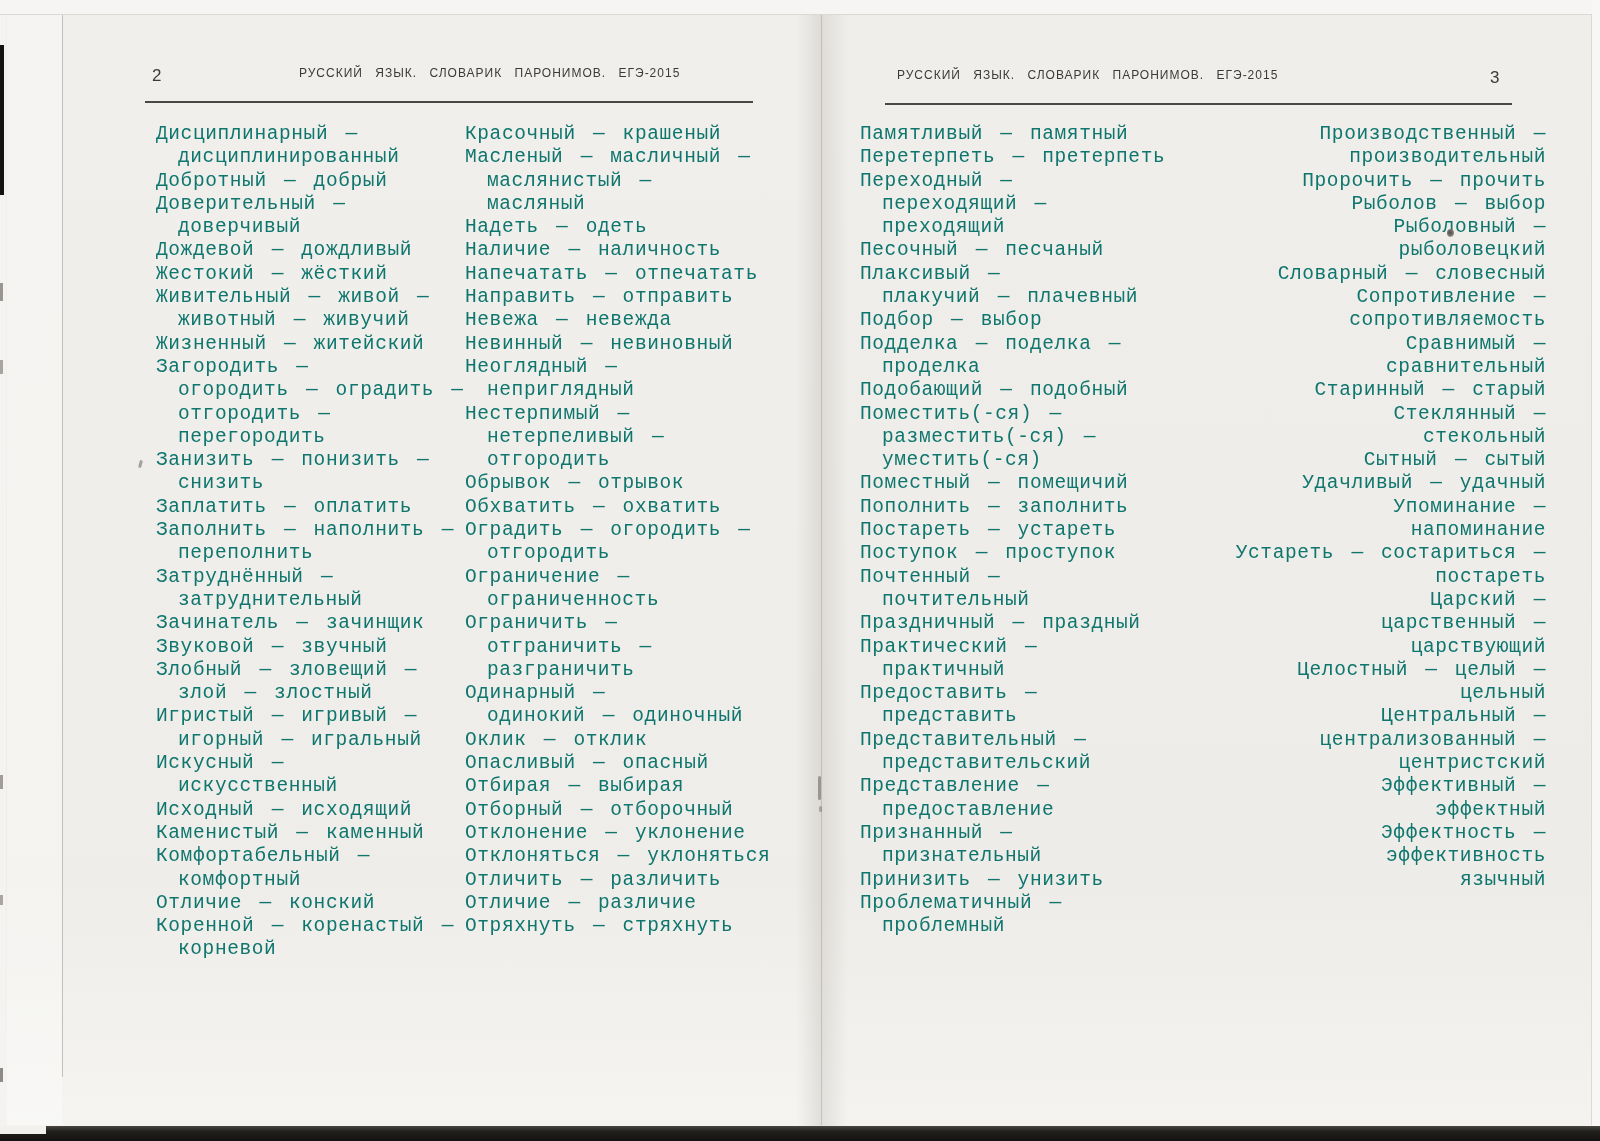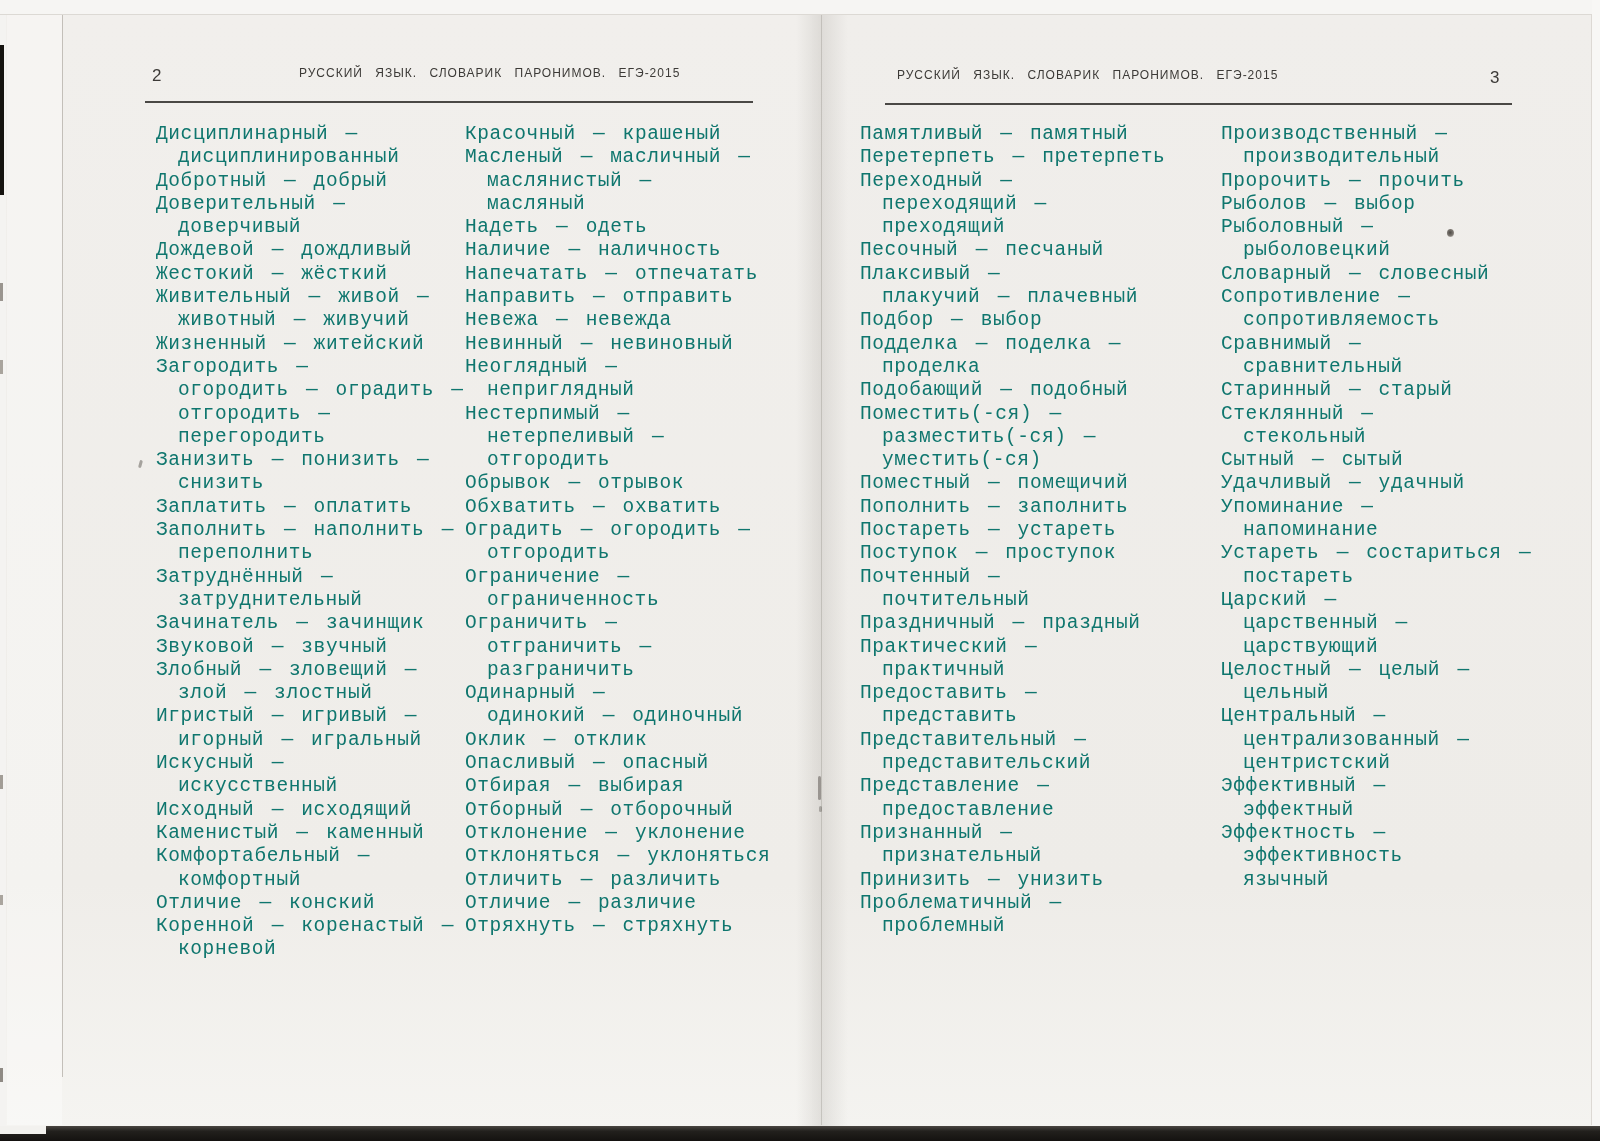"Производственный —" .col-4 { text-align: none -> right }
